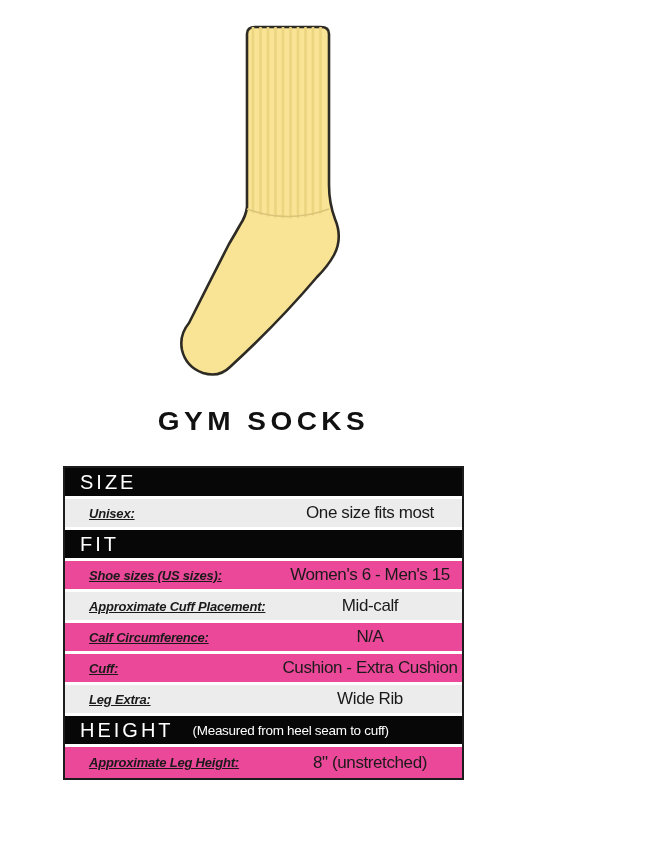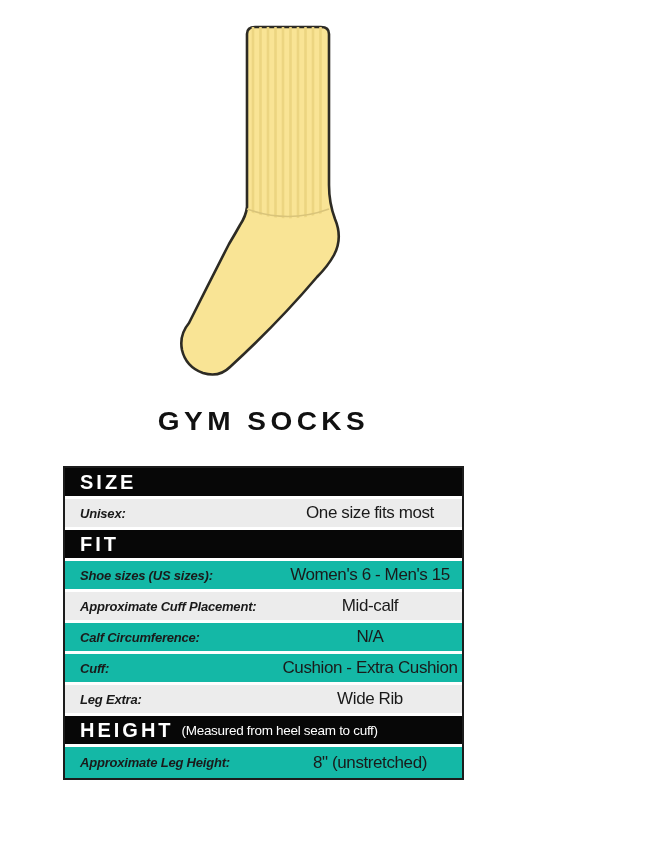"SIZE" .hdr-title { font-weight: 700 -> 400 }
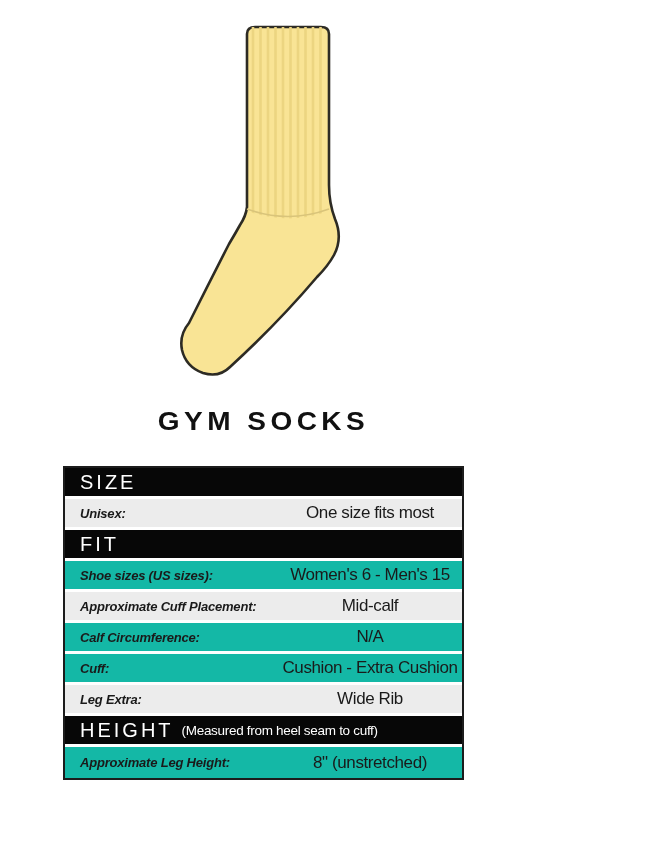"Unisex:" .row-label { padding-left: 15px -> 24px; text-decoration: none -> underline }
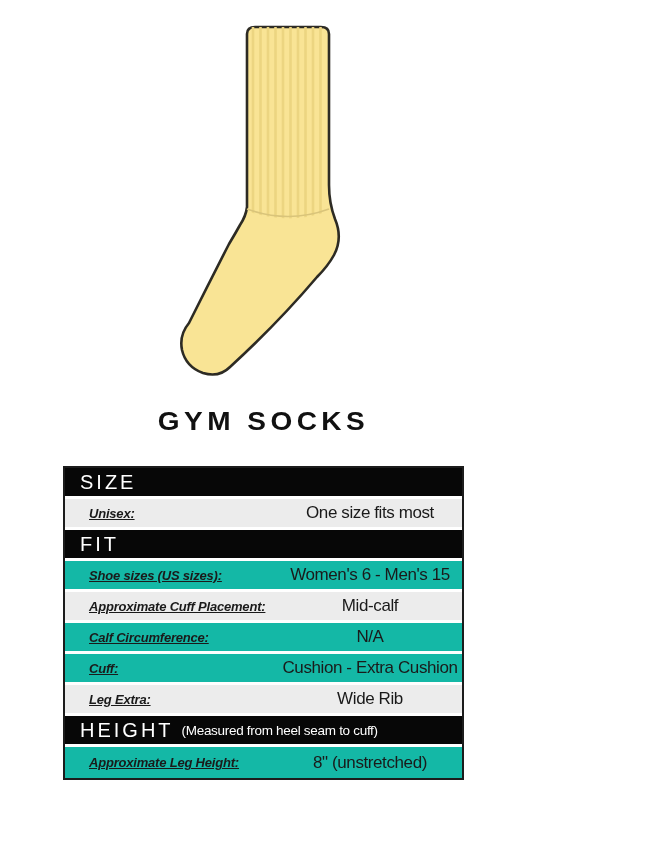"Shoe sizes (US sizes):" .data-row { background: #14b8a6 -> #ec4899 }
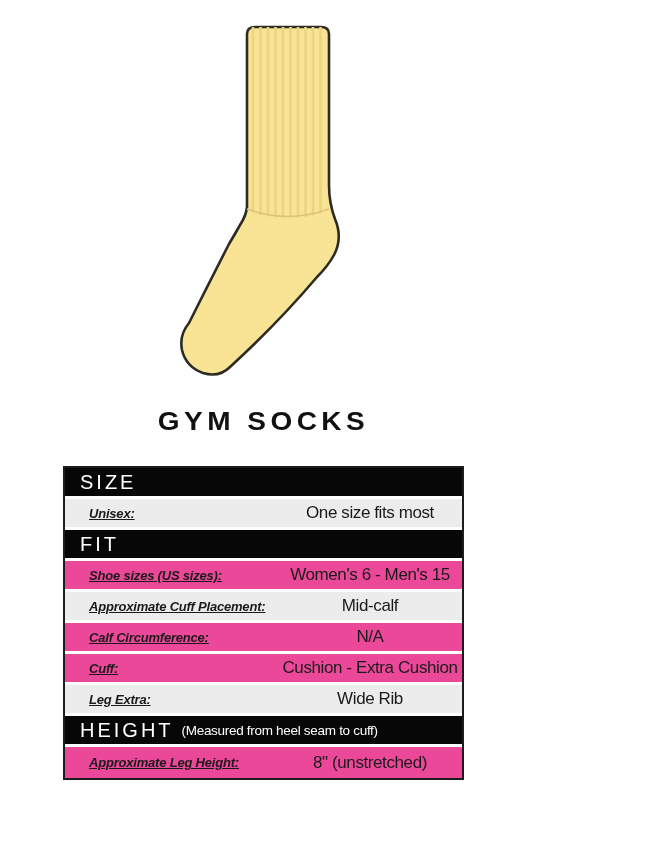"(Measured from heel seam to" .hdr-sub { margin-left: 8px -> 19px }
